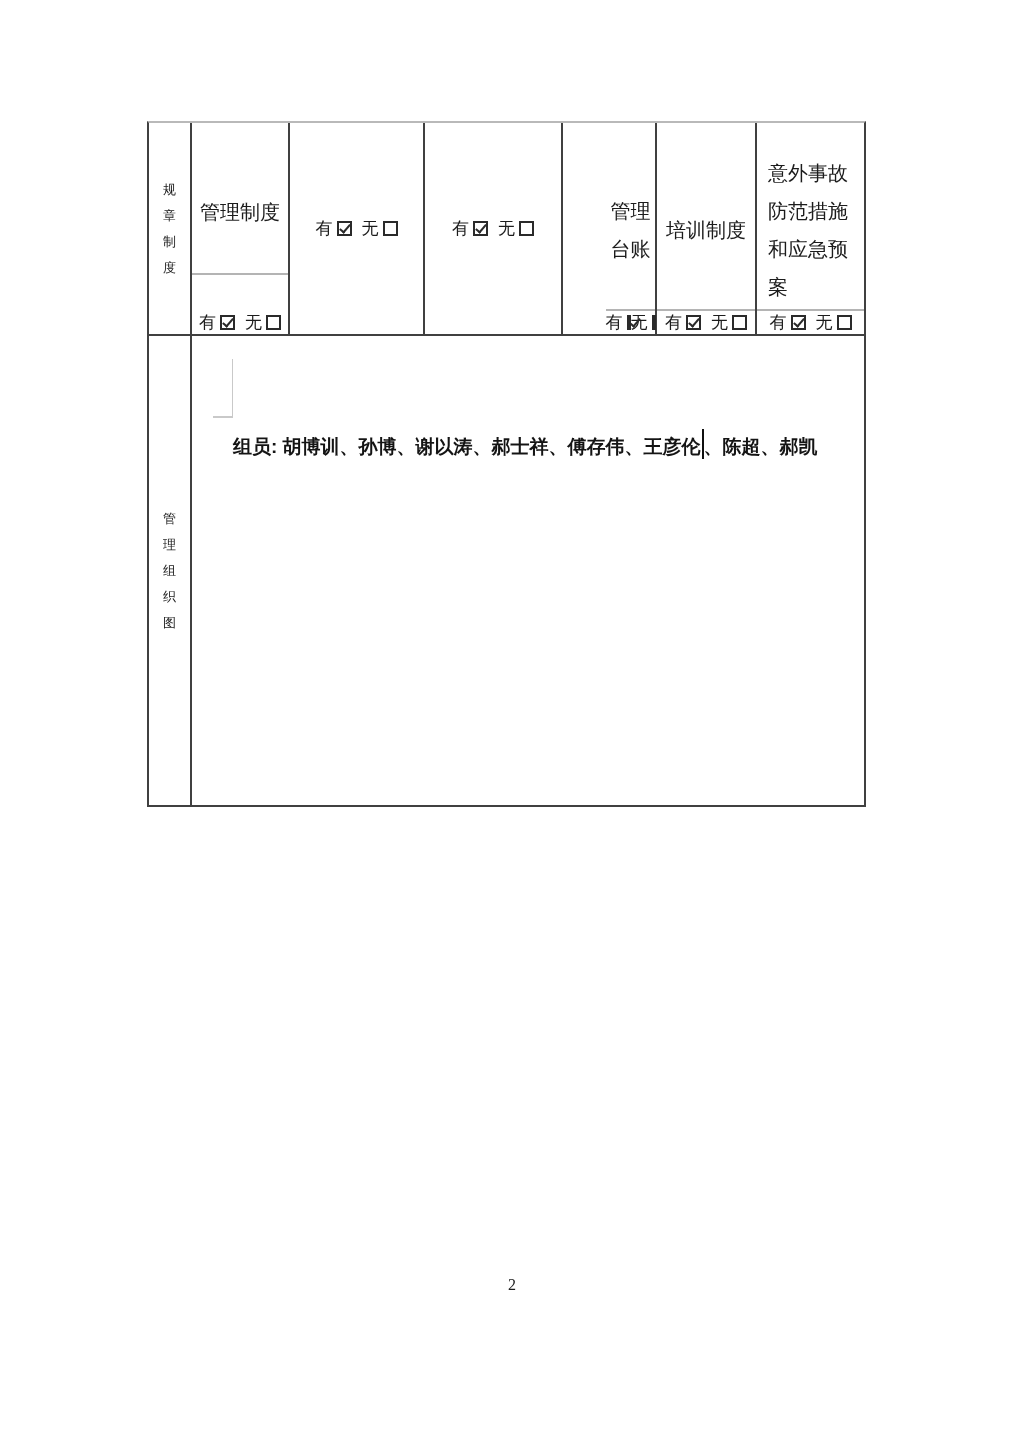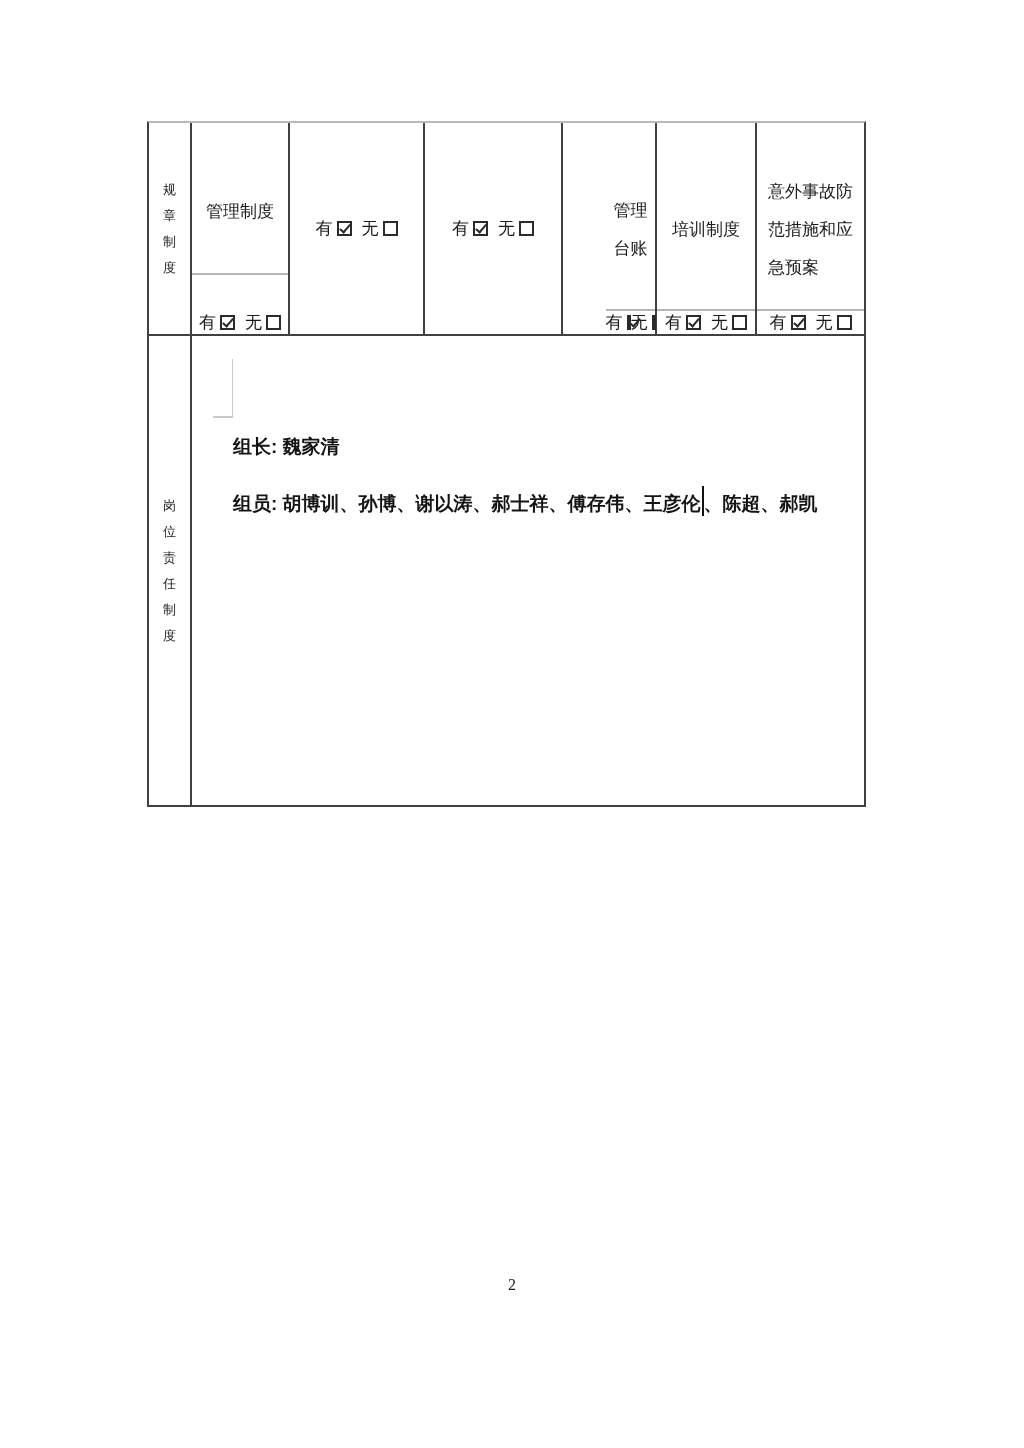"意外事故防范措施和应急预案" .col-header { font-size: 17px -> 20px }
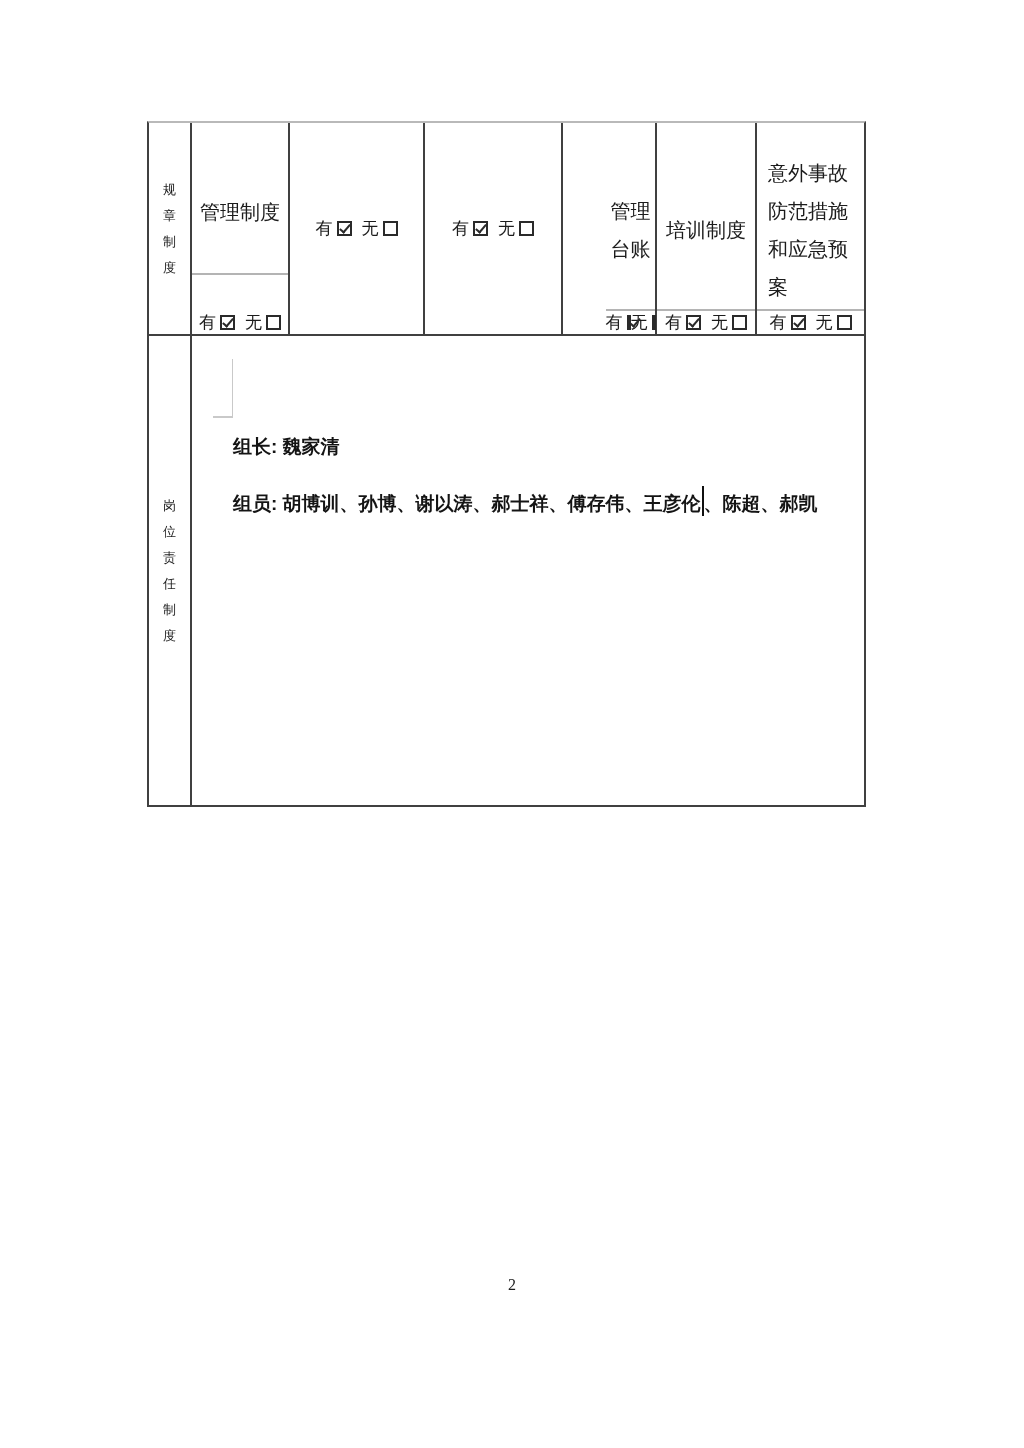"组长: 魏家清" div.org-line { html: <div>组长: 魏家清</div> -> none }
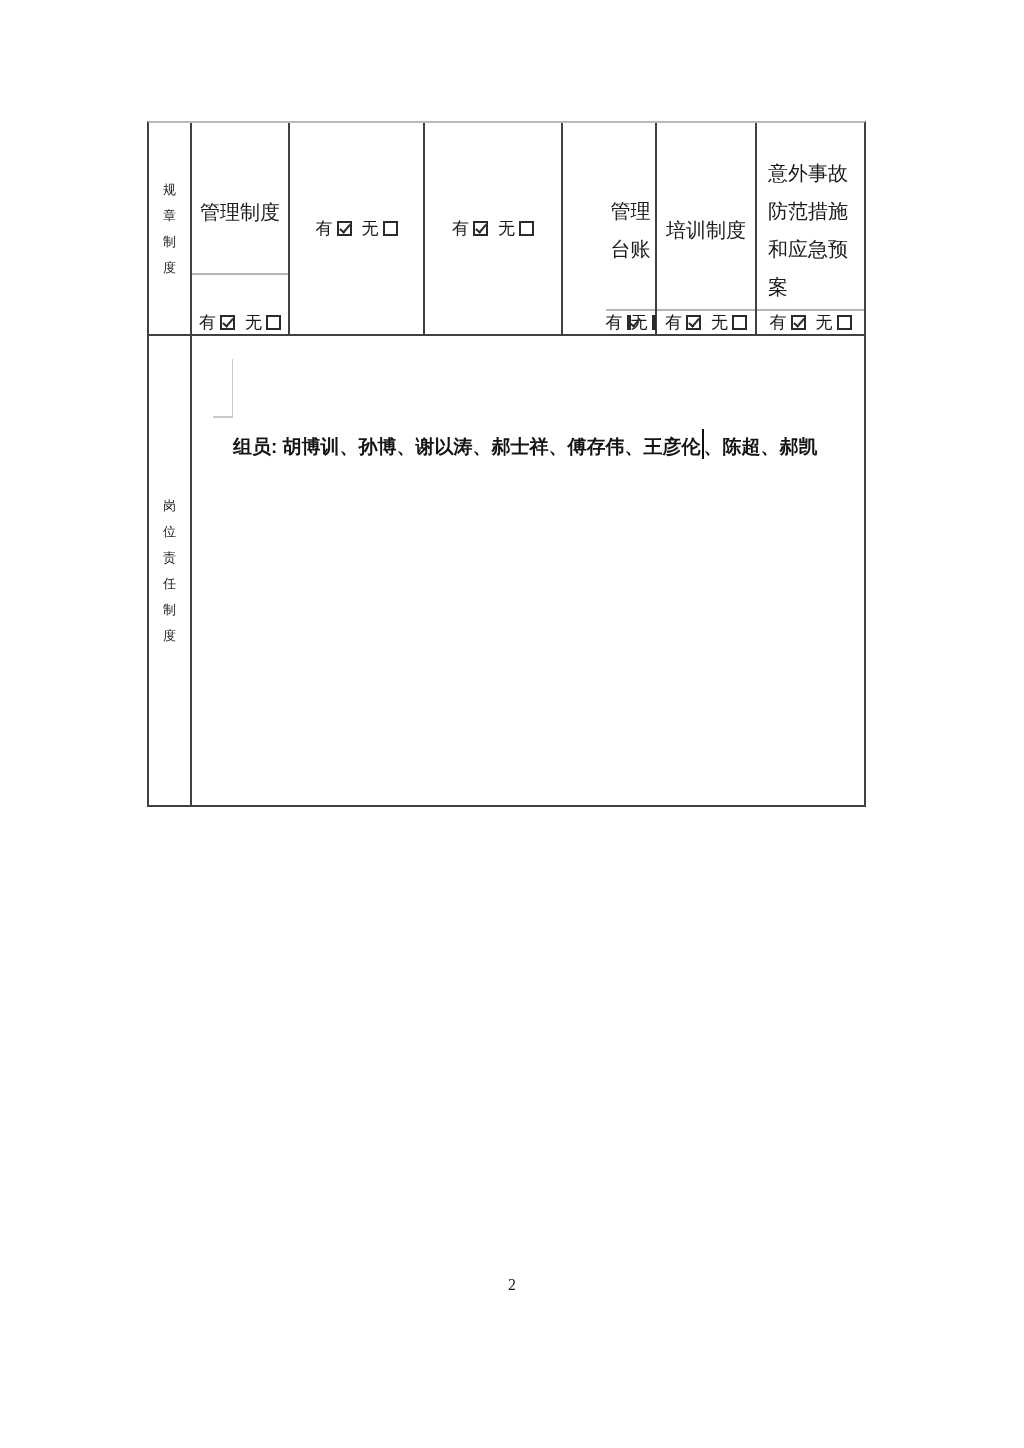"岗位责任制度" div.vtext { text: 岗位责任制度 -> 管理组织图 }
